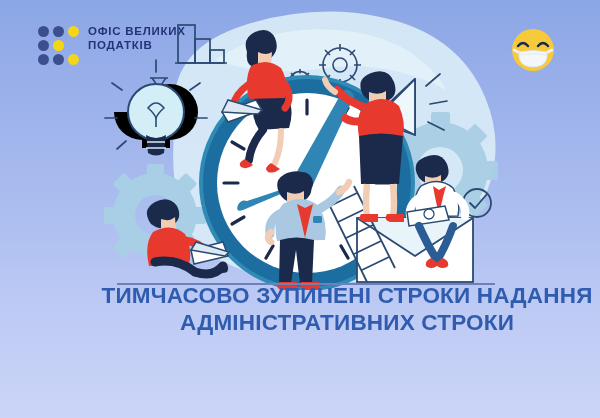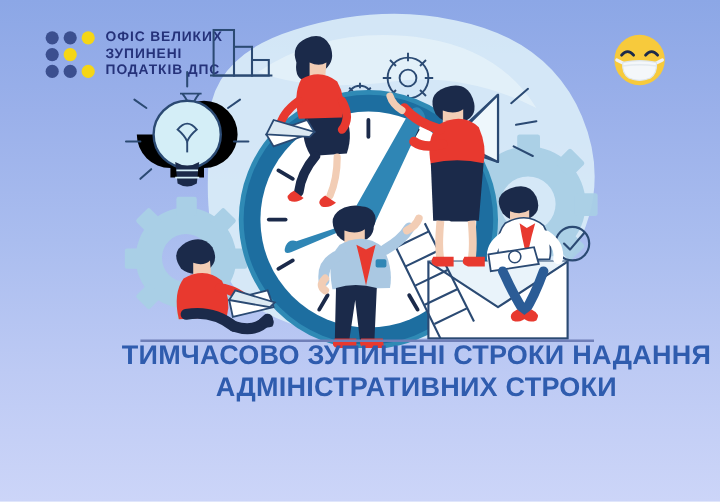"ЗУПИНЕНІ" span.logo-line { text: ЗУПИНЕНІ -> ПОДАТКІВ }
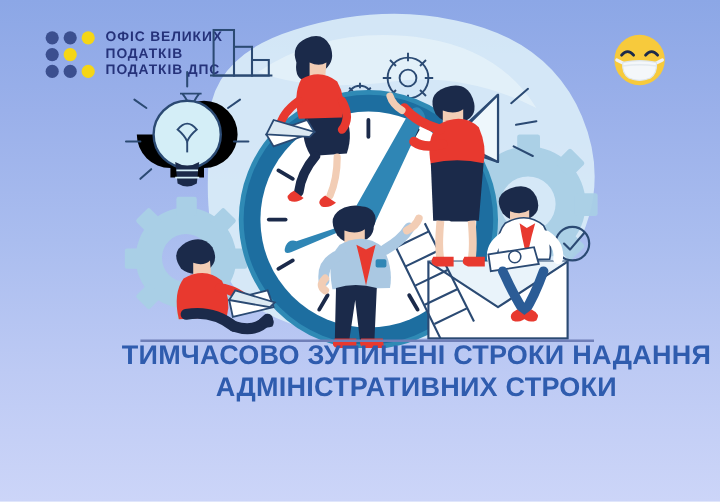"ПОДАТКІВ ДПС" span.logo-line { html: <span>ПОДАТКІВ ДПС</span> -> none }
